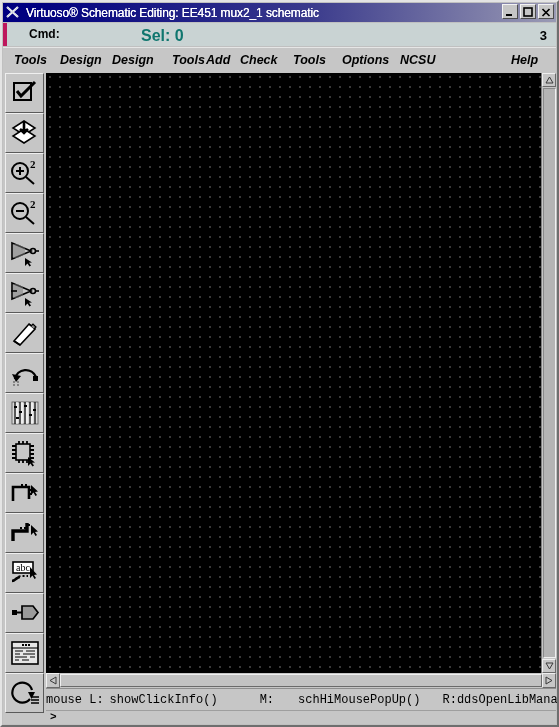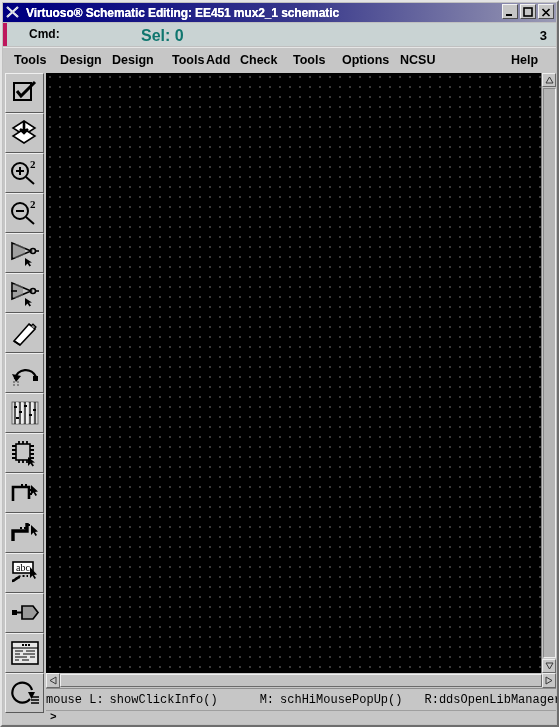"Virtuoso® Schematic Editing: EE451" .title-text { font-weight: bold -> normal }
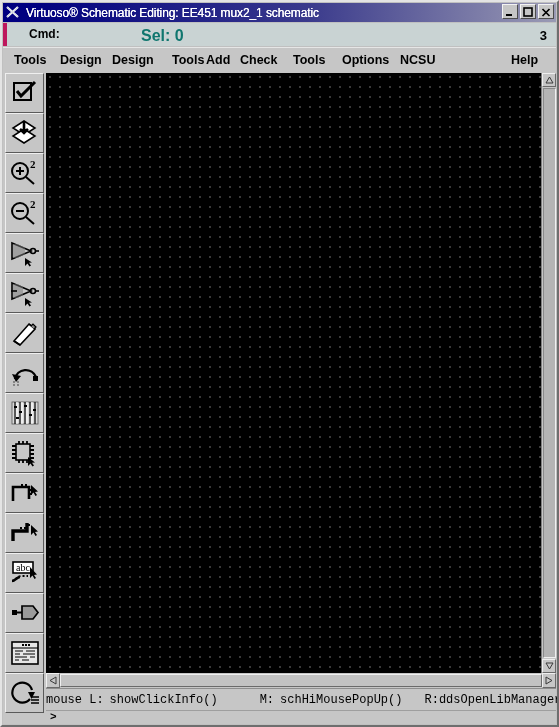"Tools" .menubar { font-style: none -> italic }
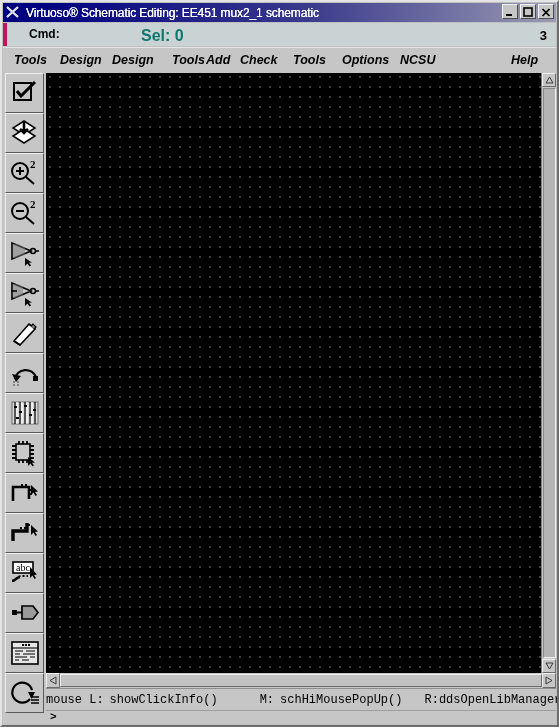"schHiMousePopUp()" span.status-seg { margin-left: 6px -> 24px }
